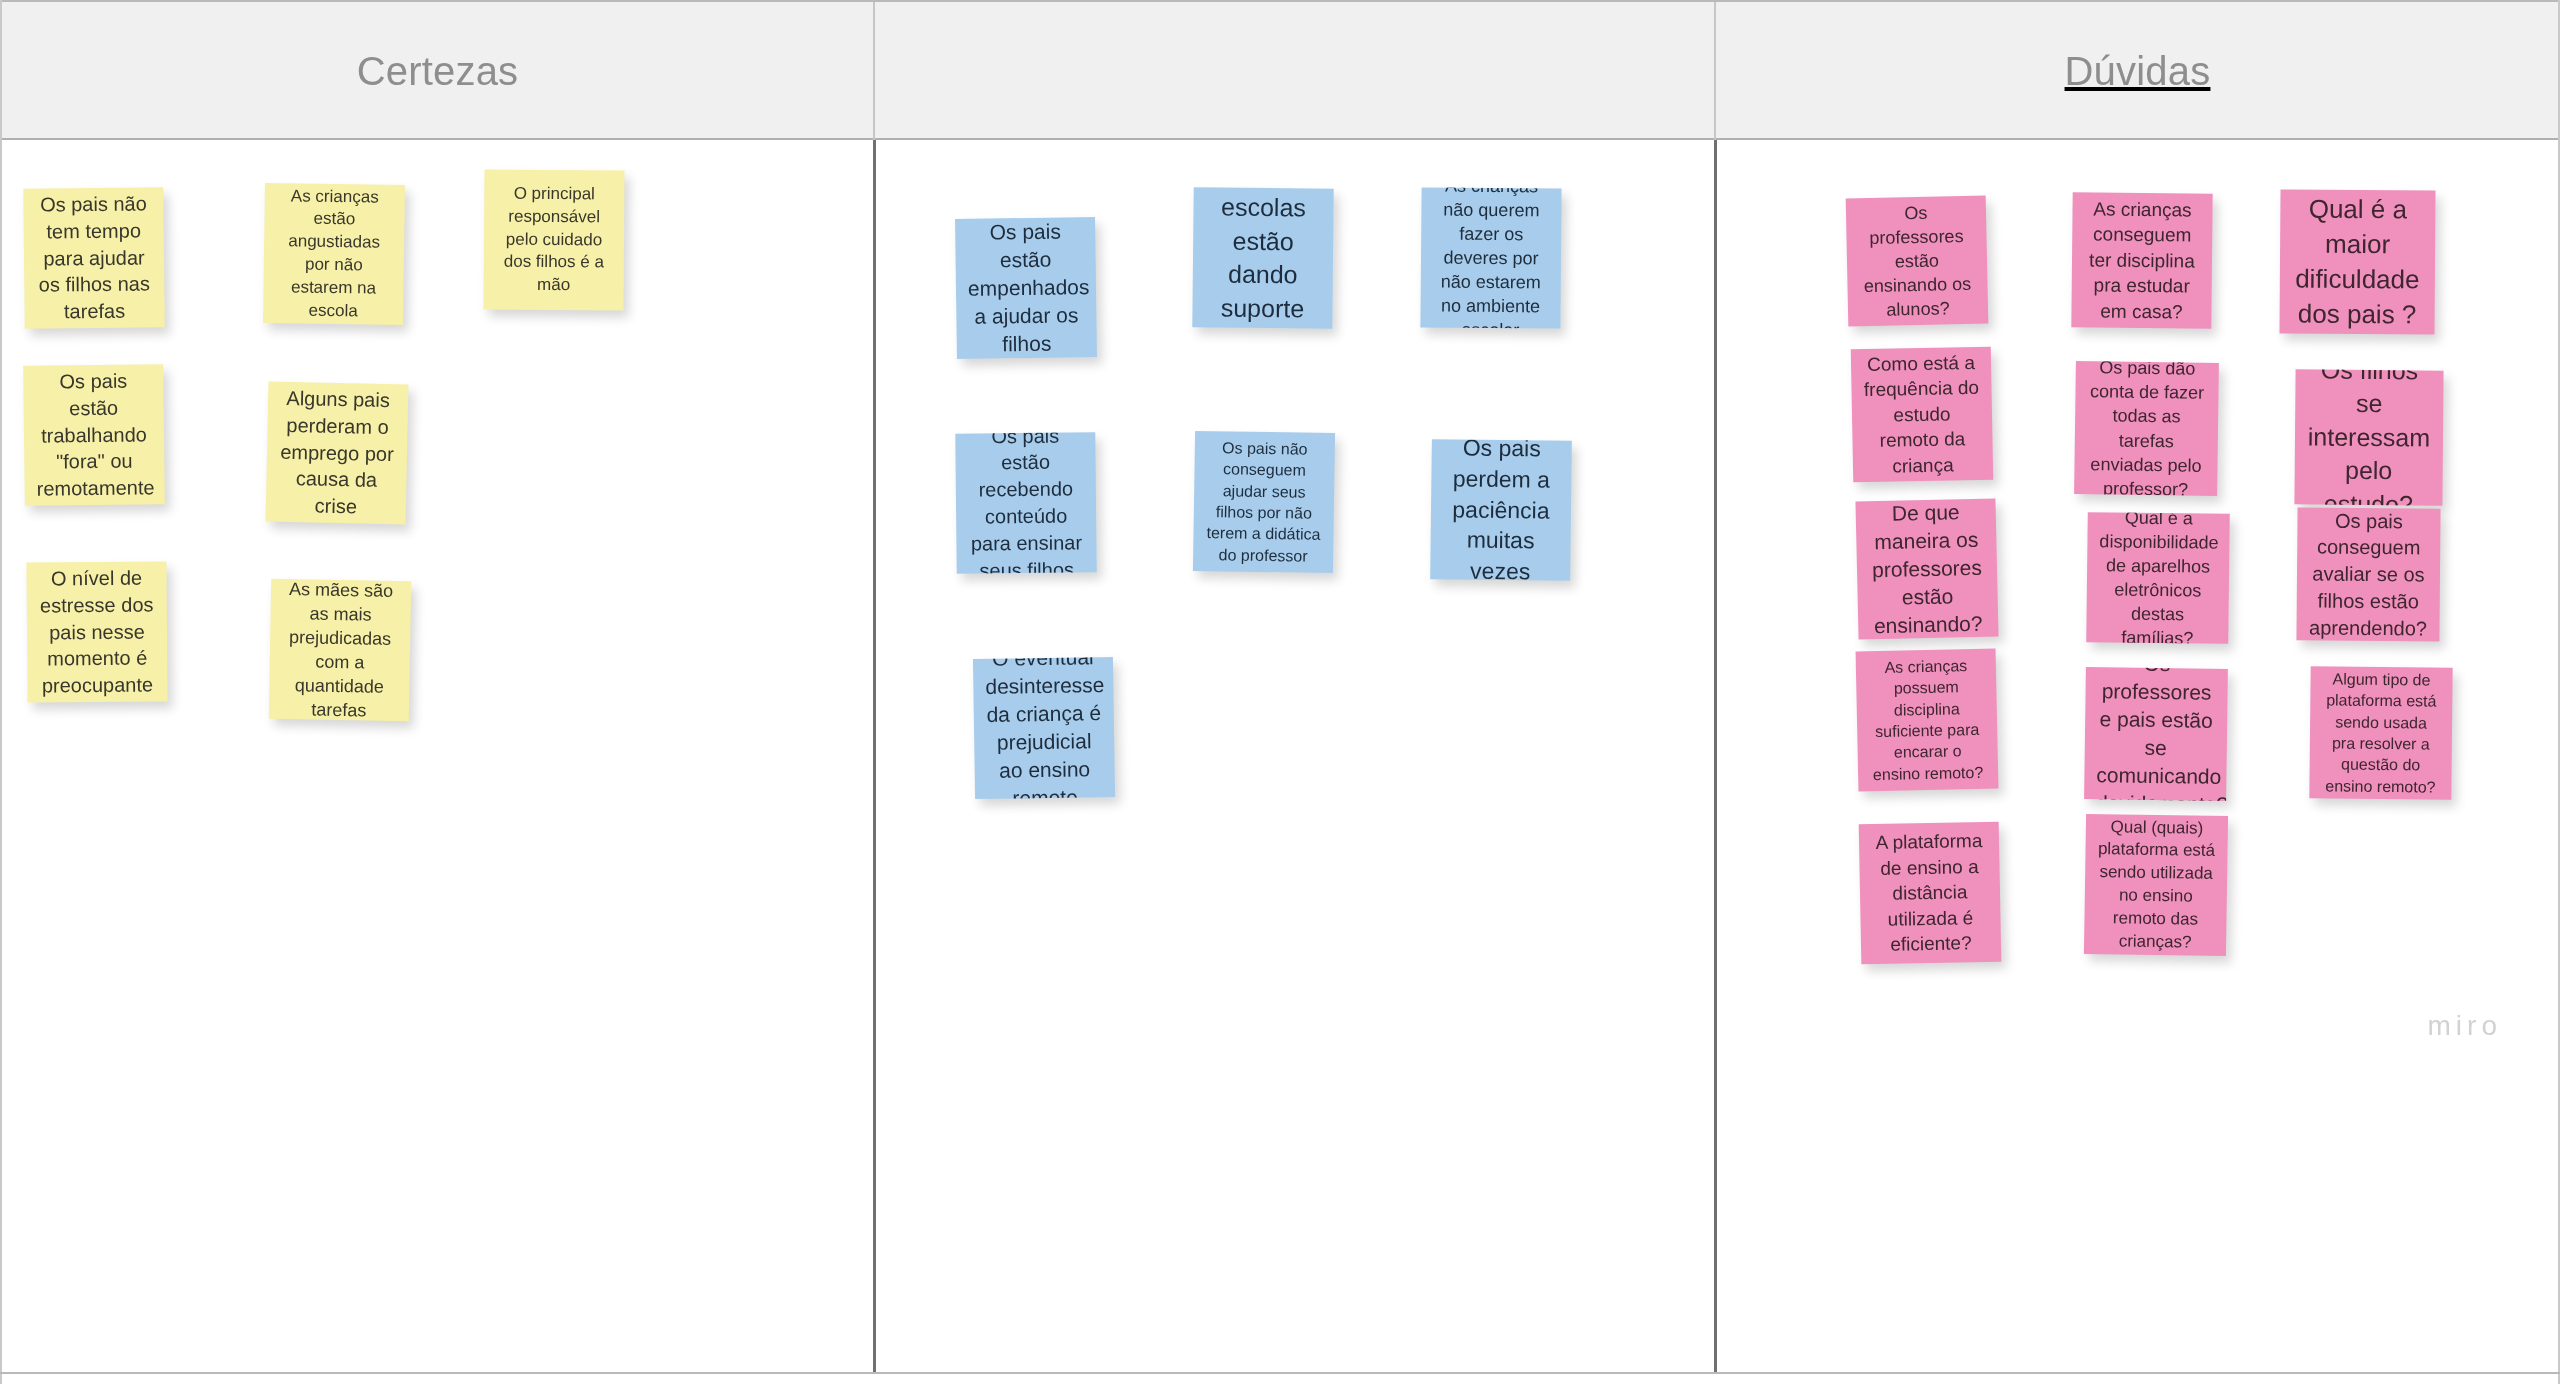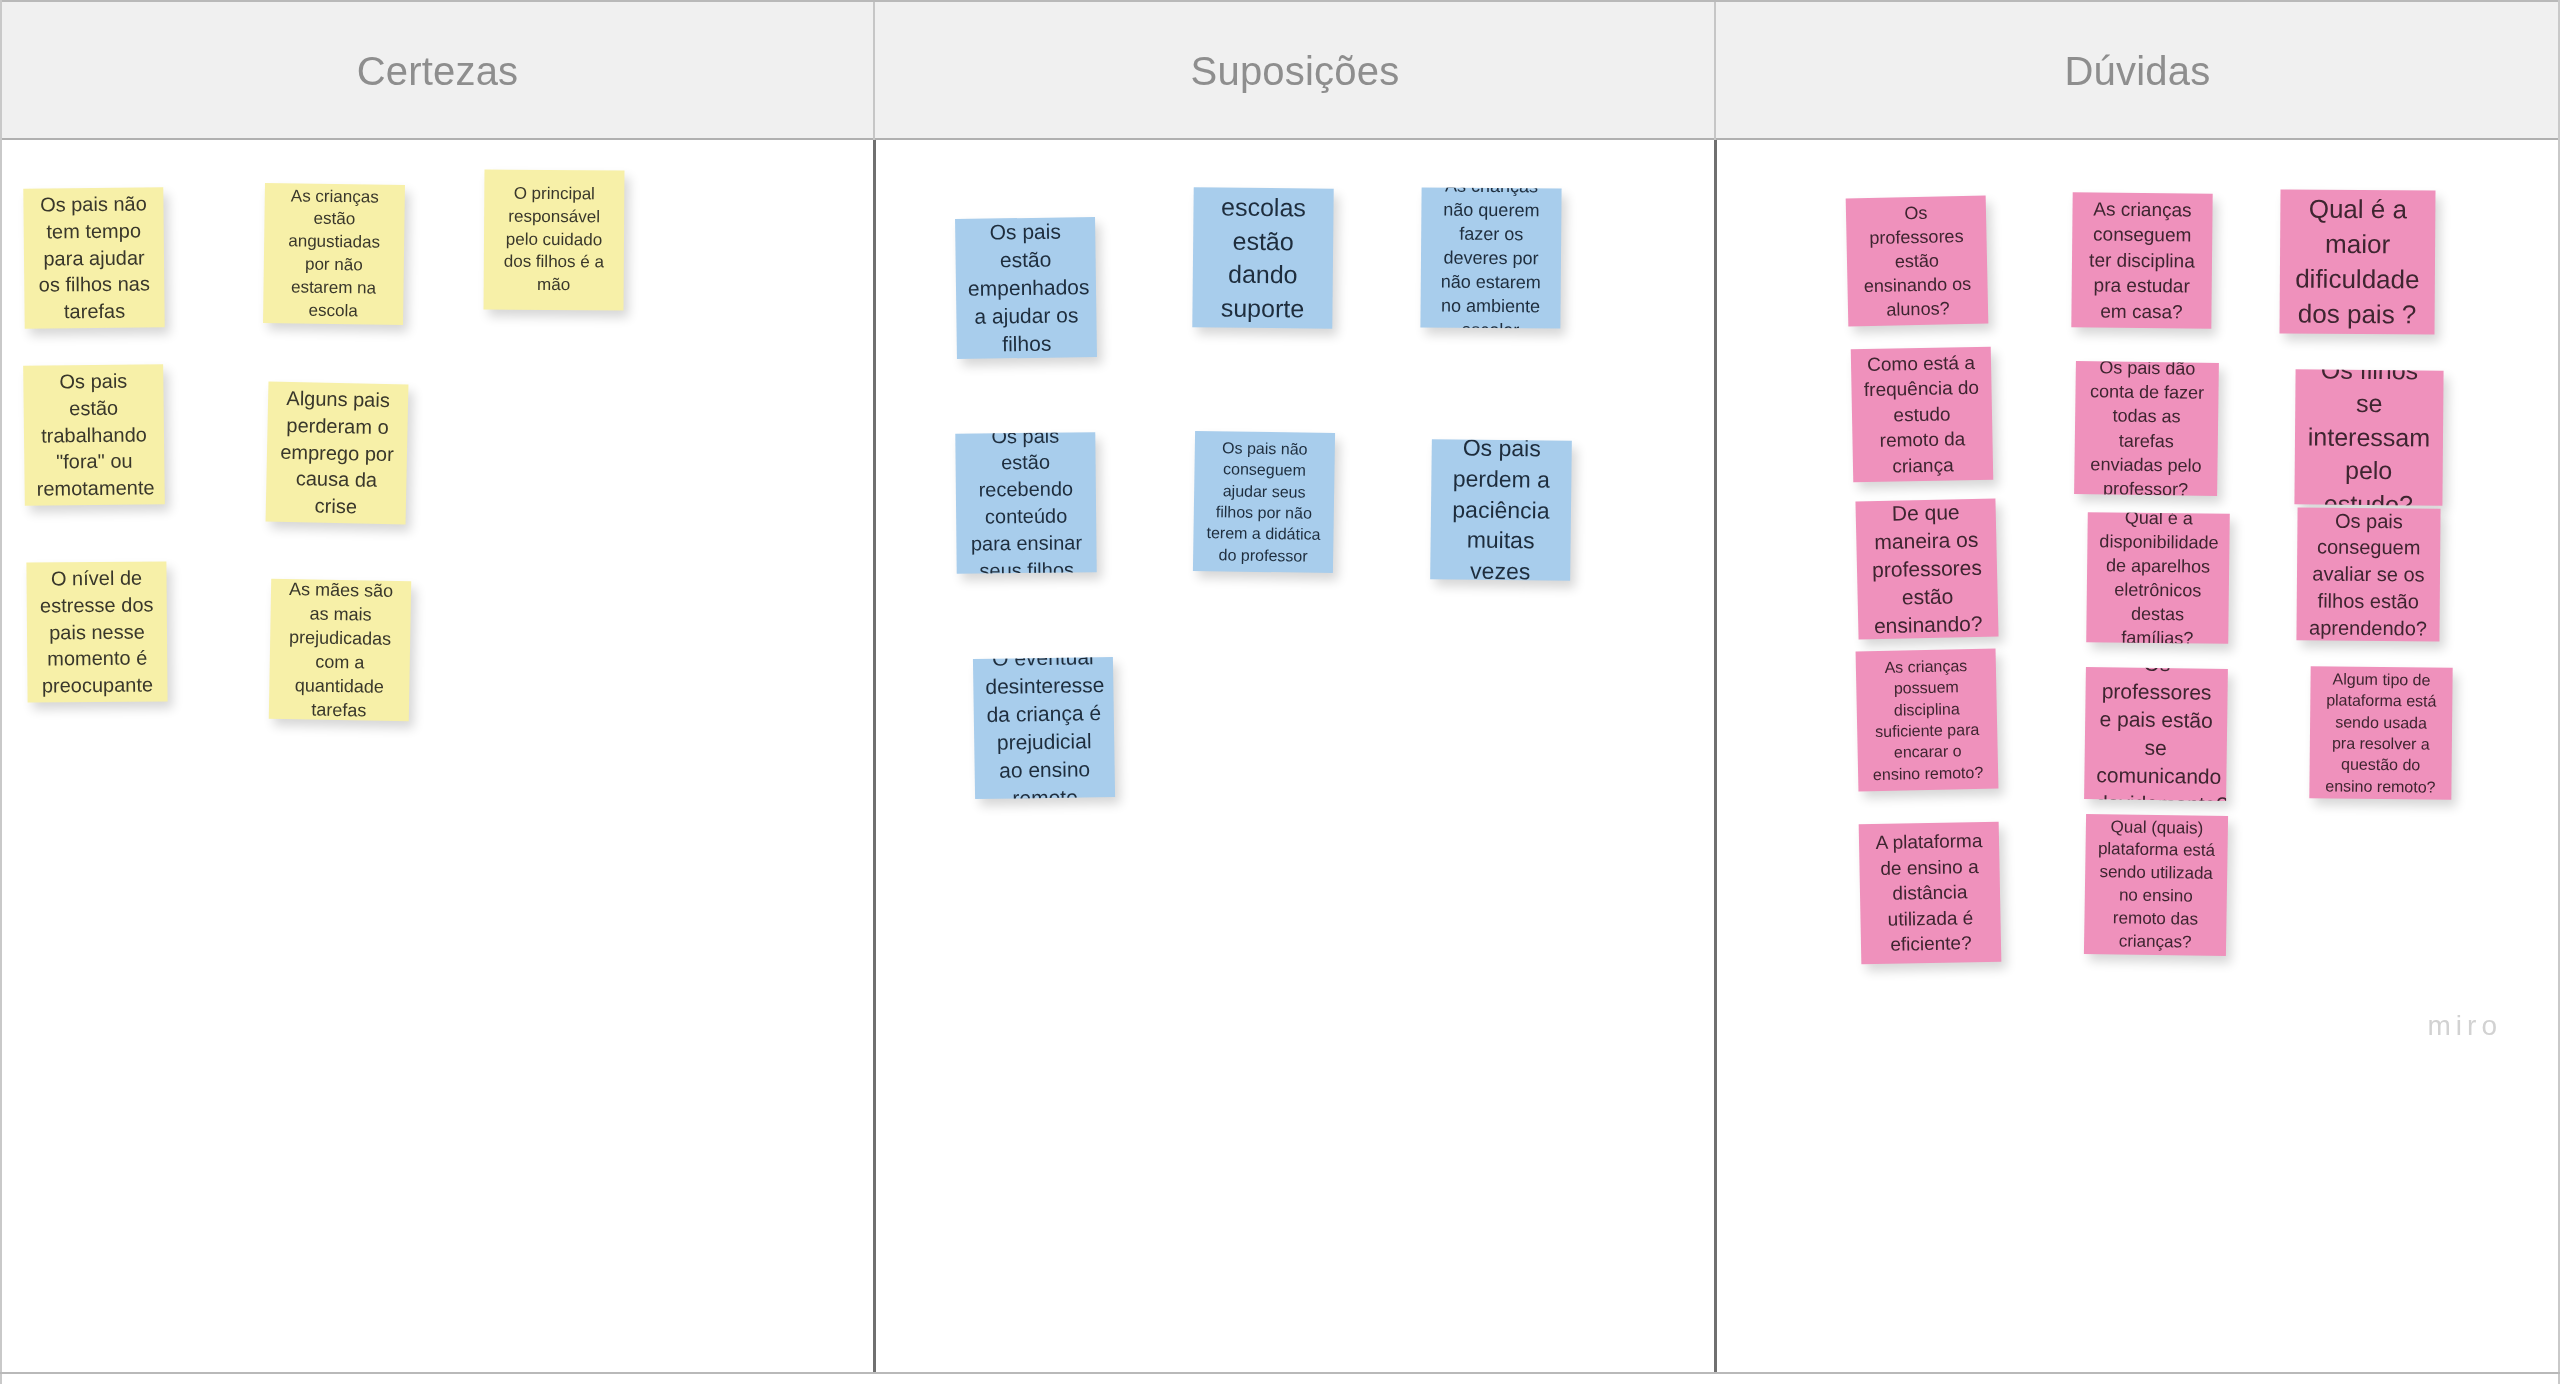"Suposições" div.header-cell { html: <div> <div>Suposições</div> </div> -> none }
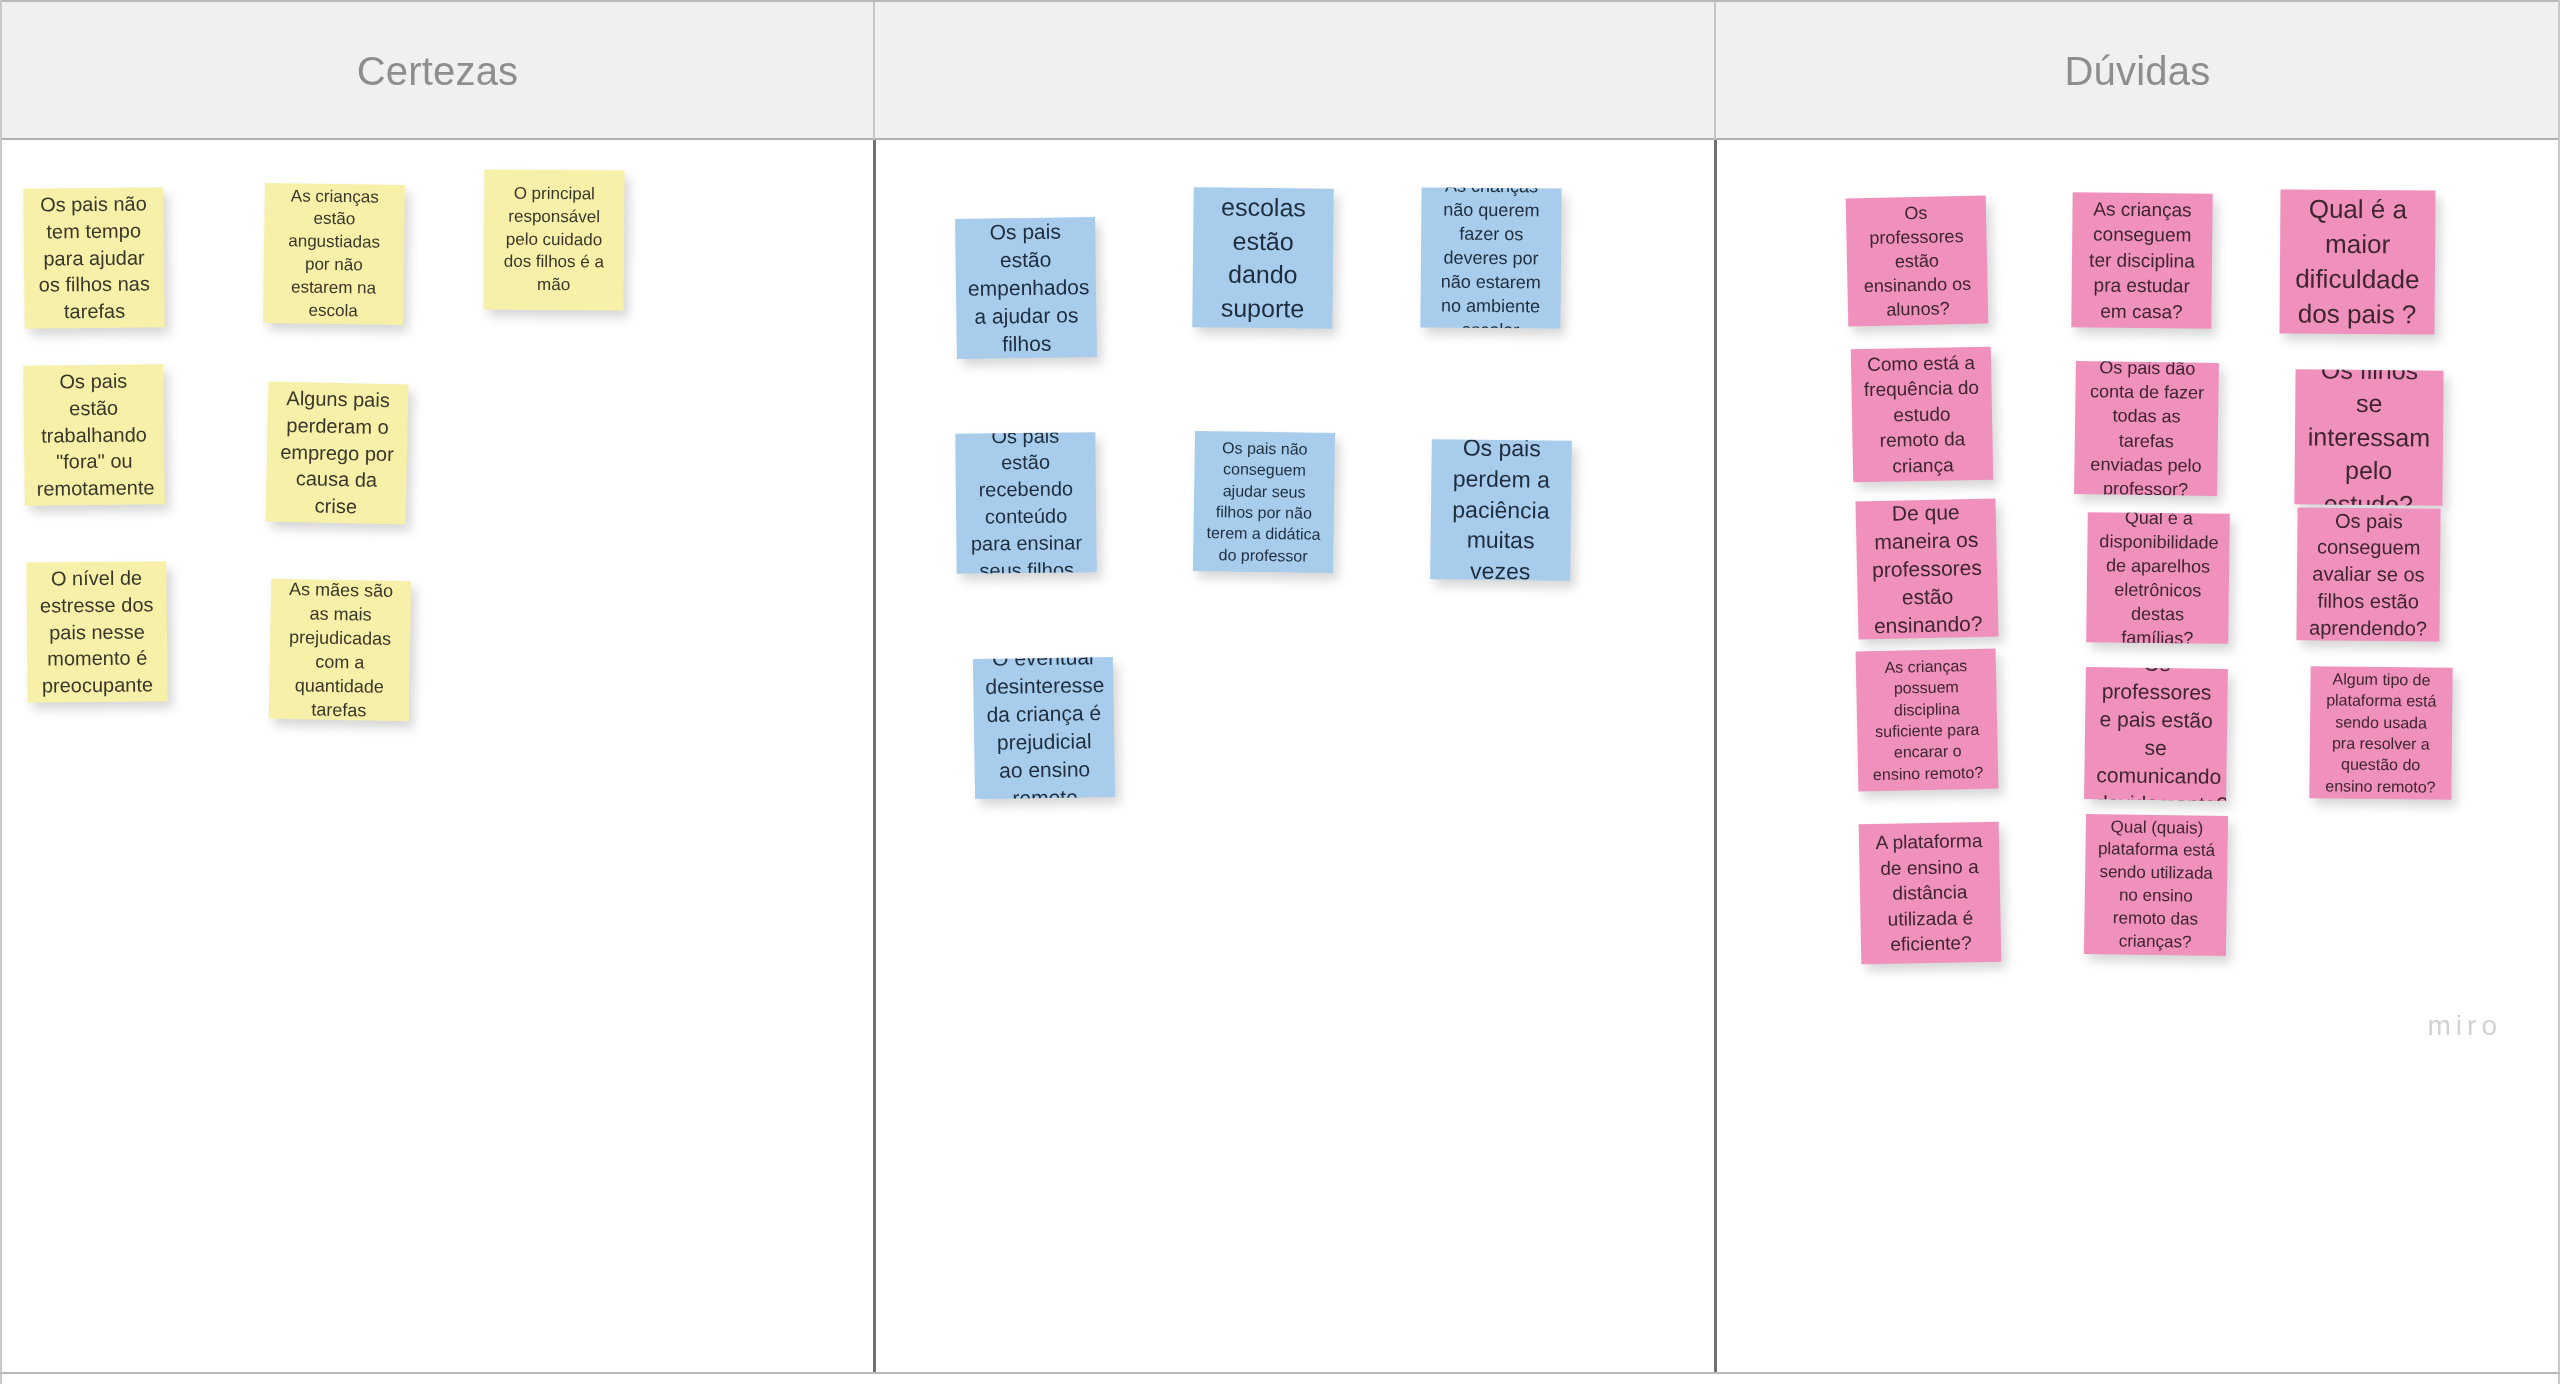"Dúvidas" div.header-cell { text-decoration: none -> underline }
